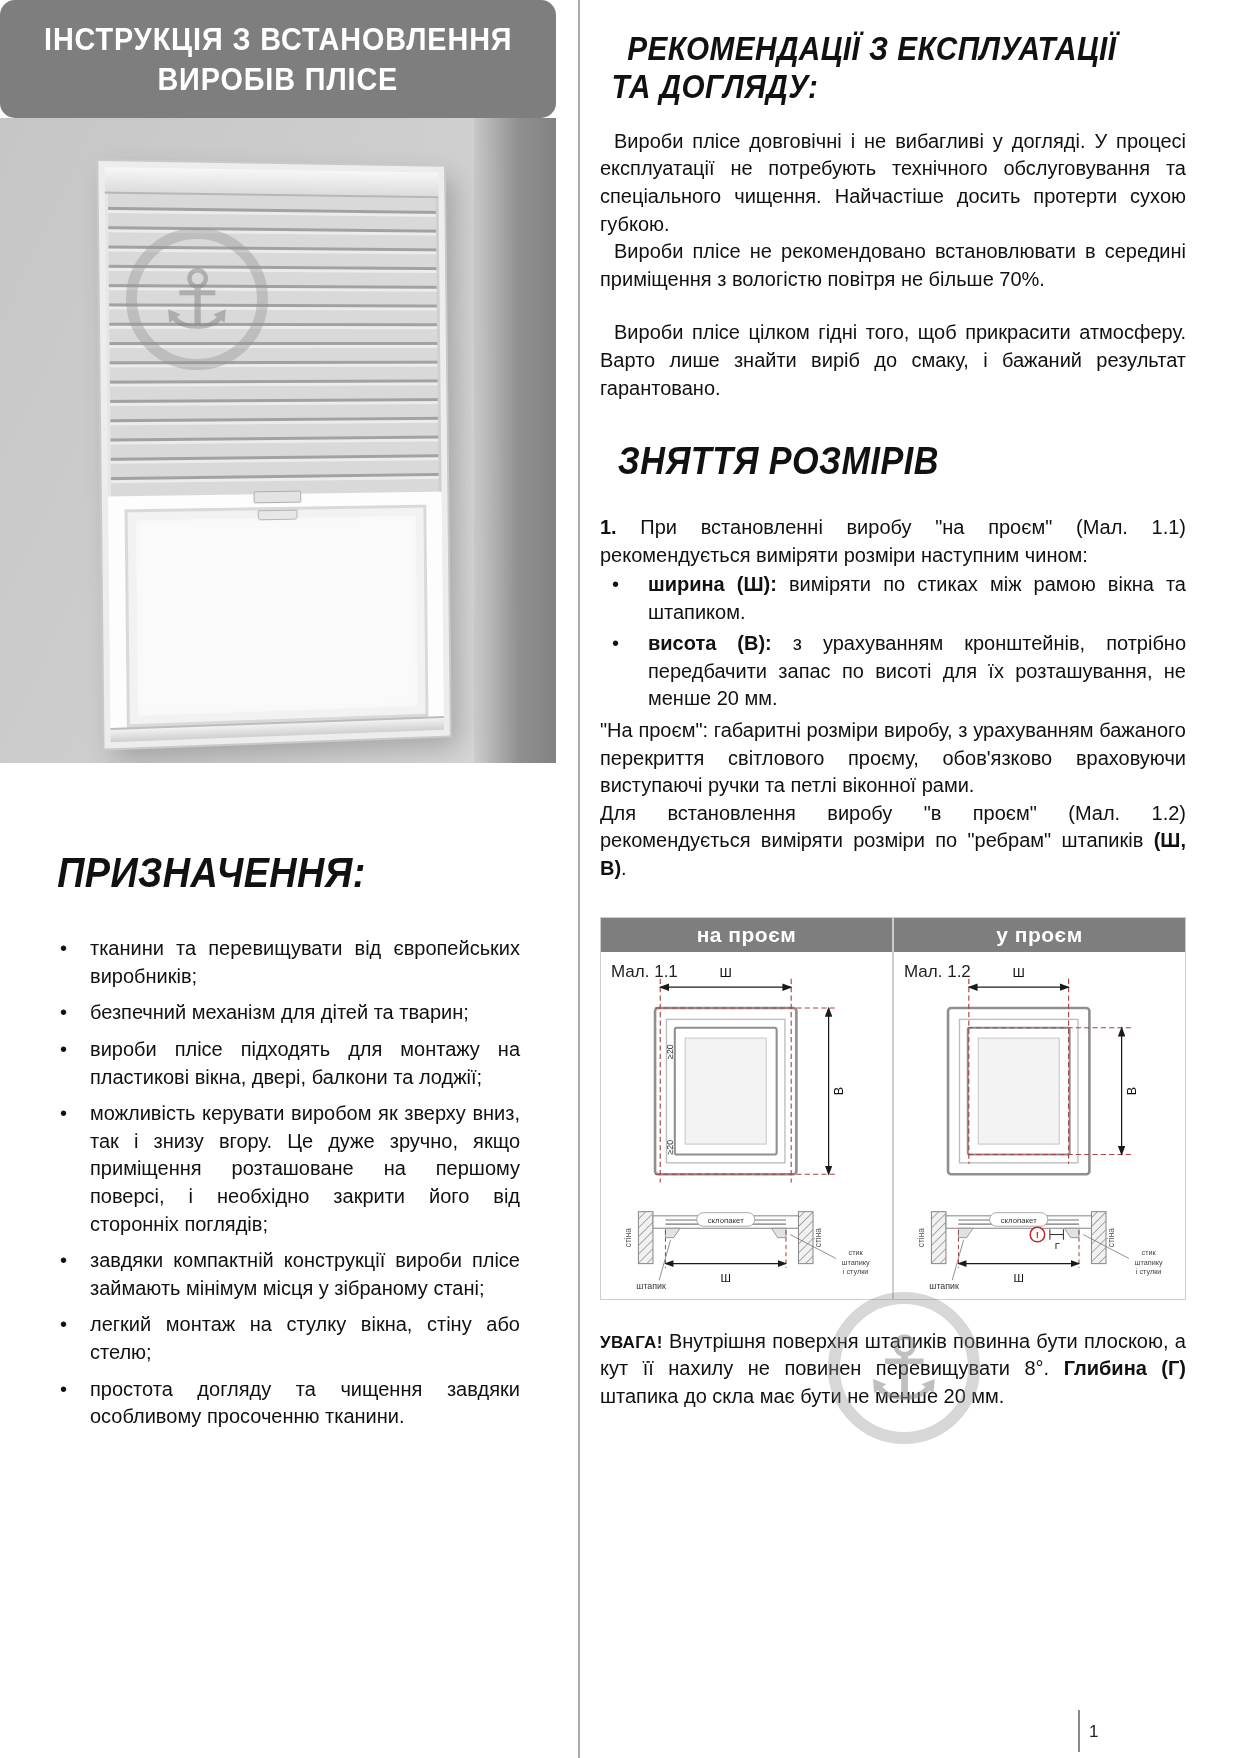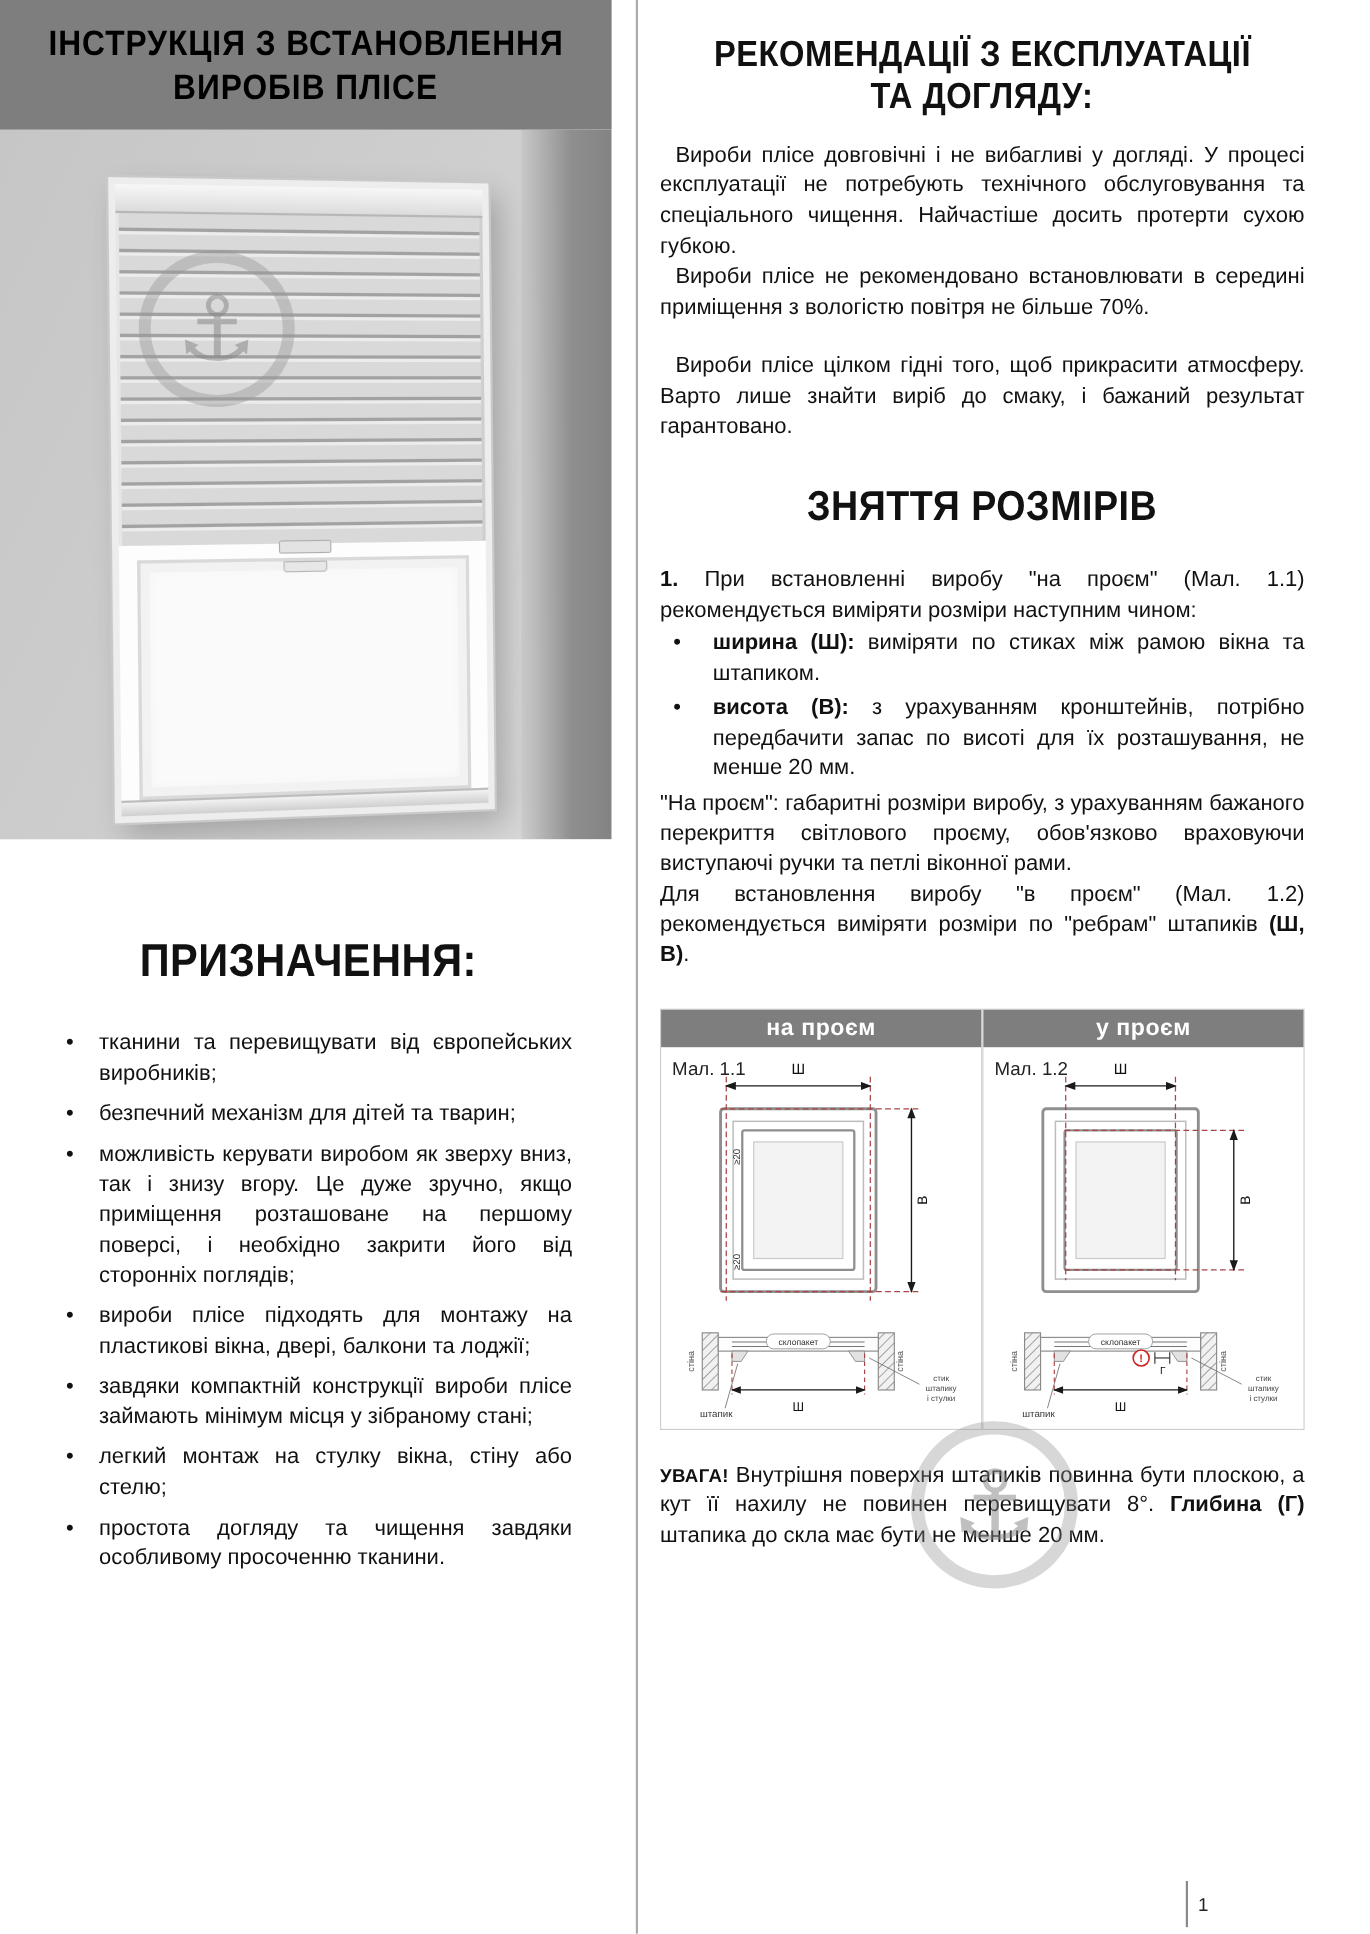"ІНСТРУКЦІЯ З ВСТАНОВЛЕННЯ" .banner { border-radius: none -> 15px; color: #000000 -> #ffffff }
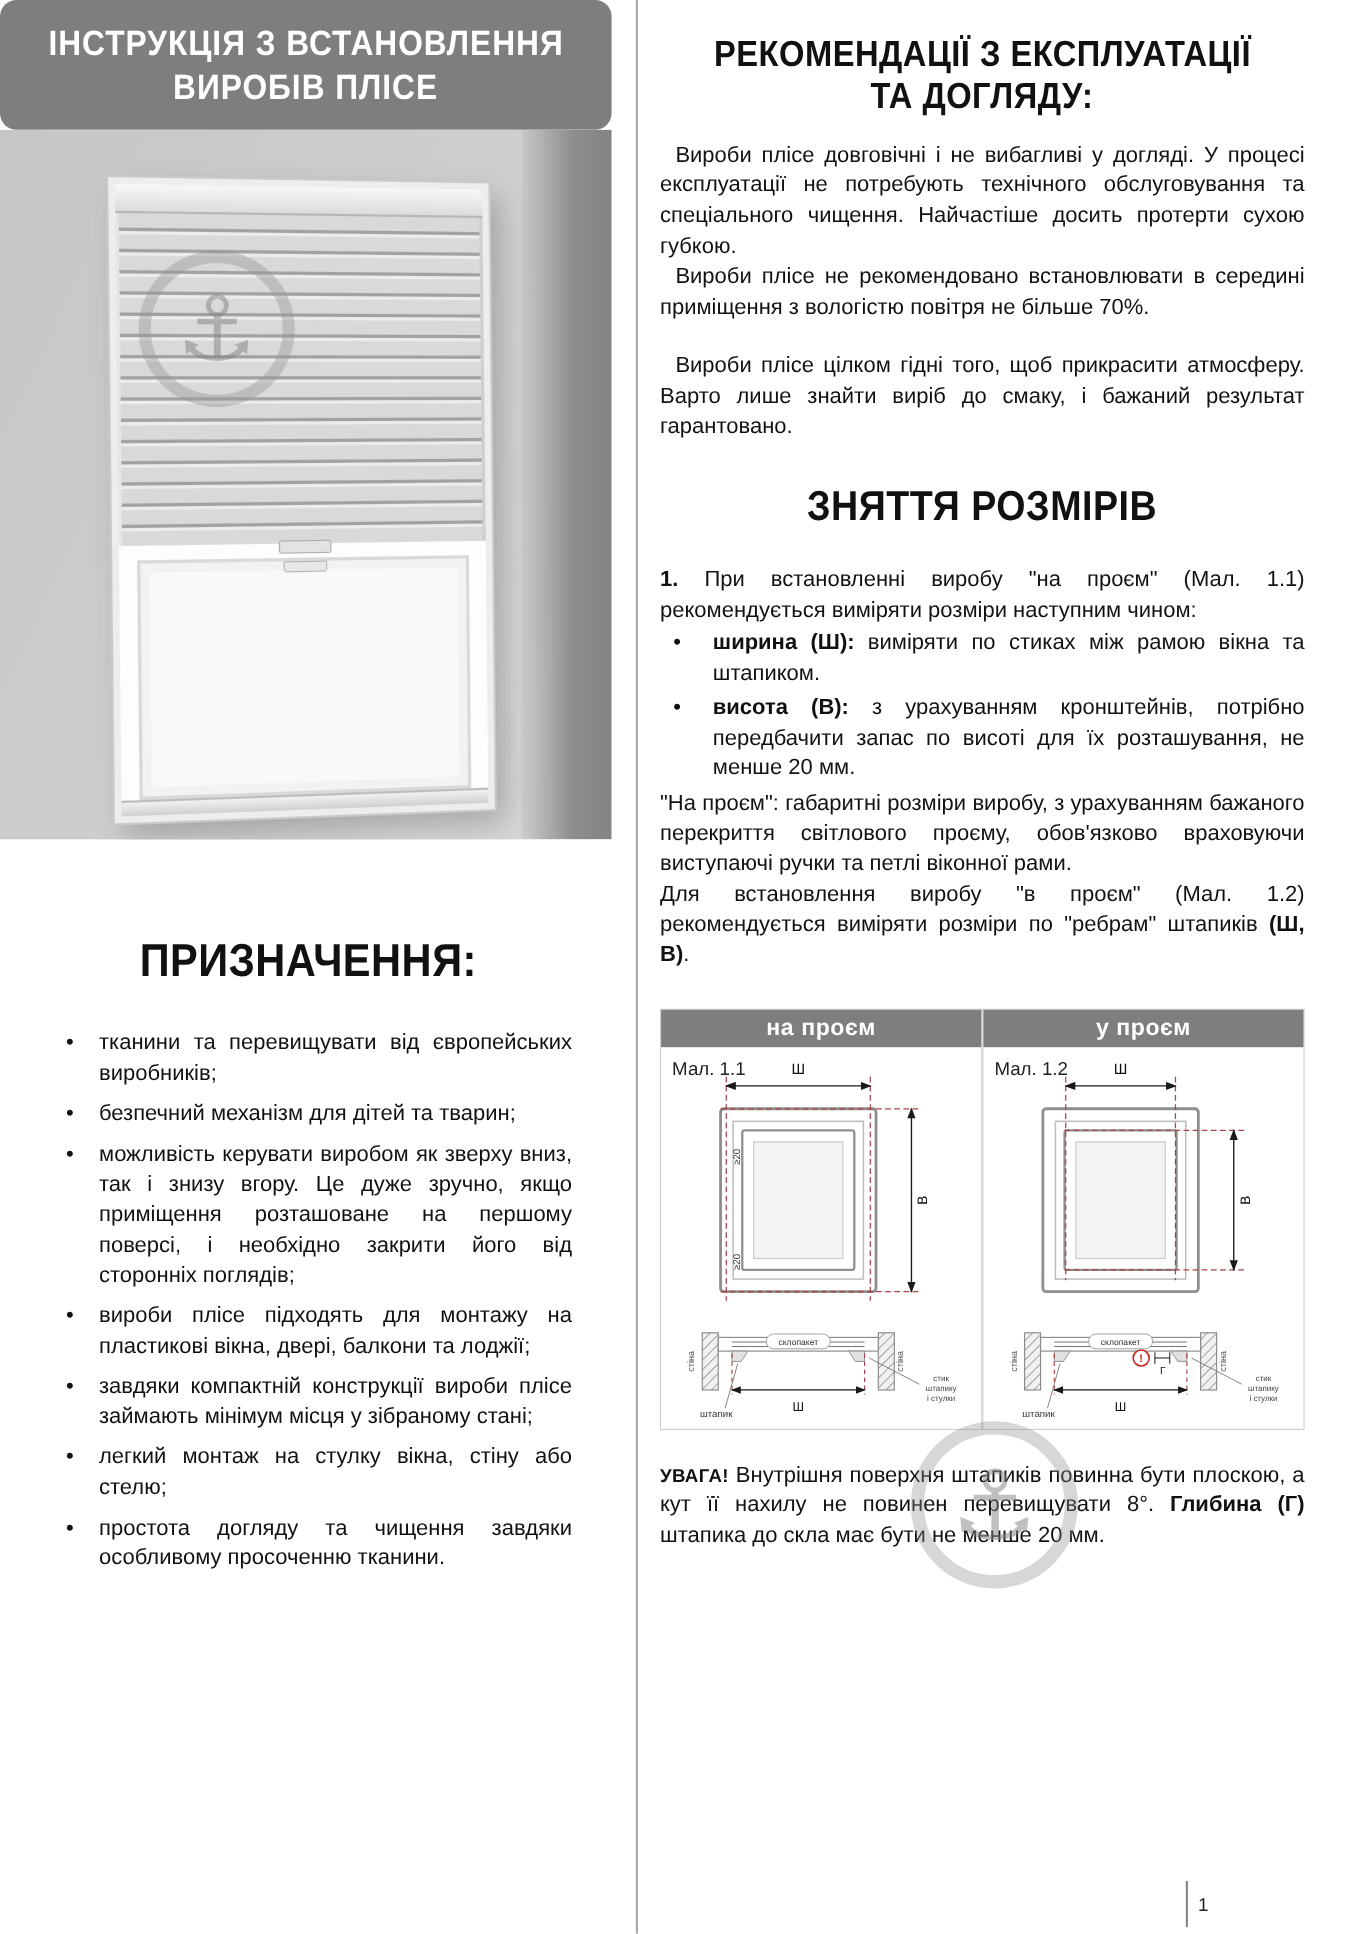"РЕКОМЕНДАЦІЇ З ЕКСПЛУАТАЦІЇ" .hd { font-style: none -> italic; text-align: center -> left }
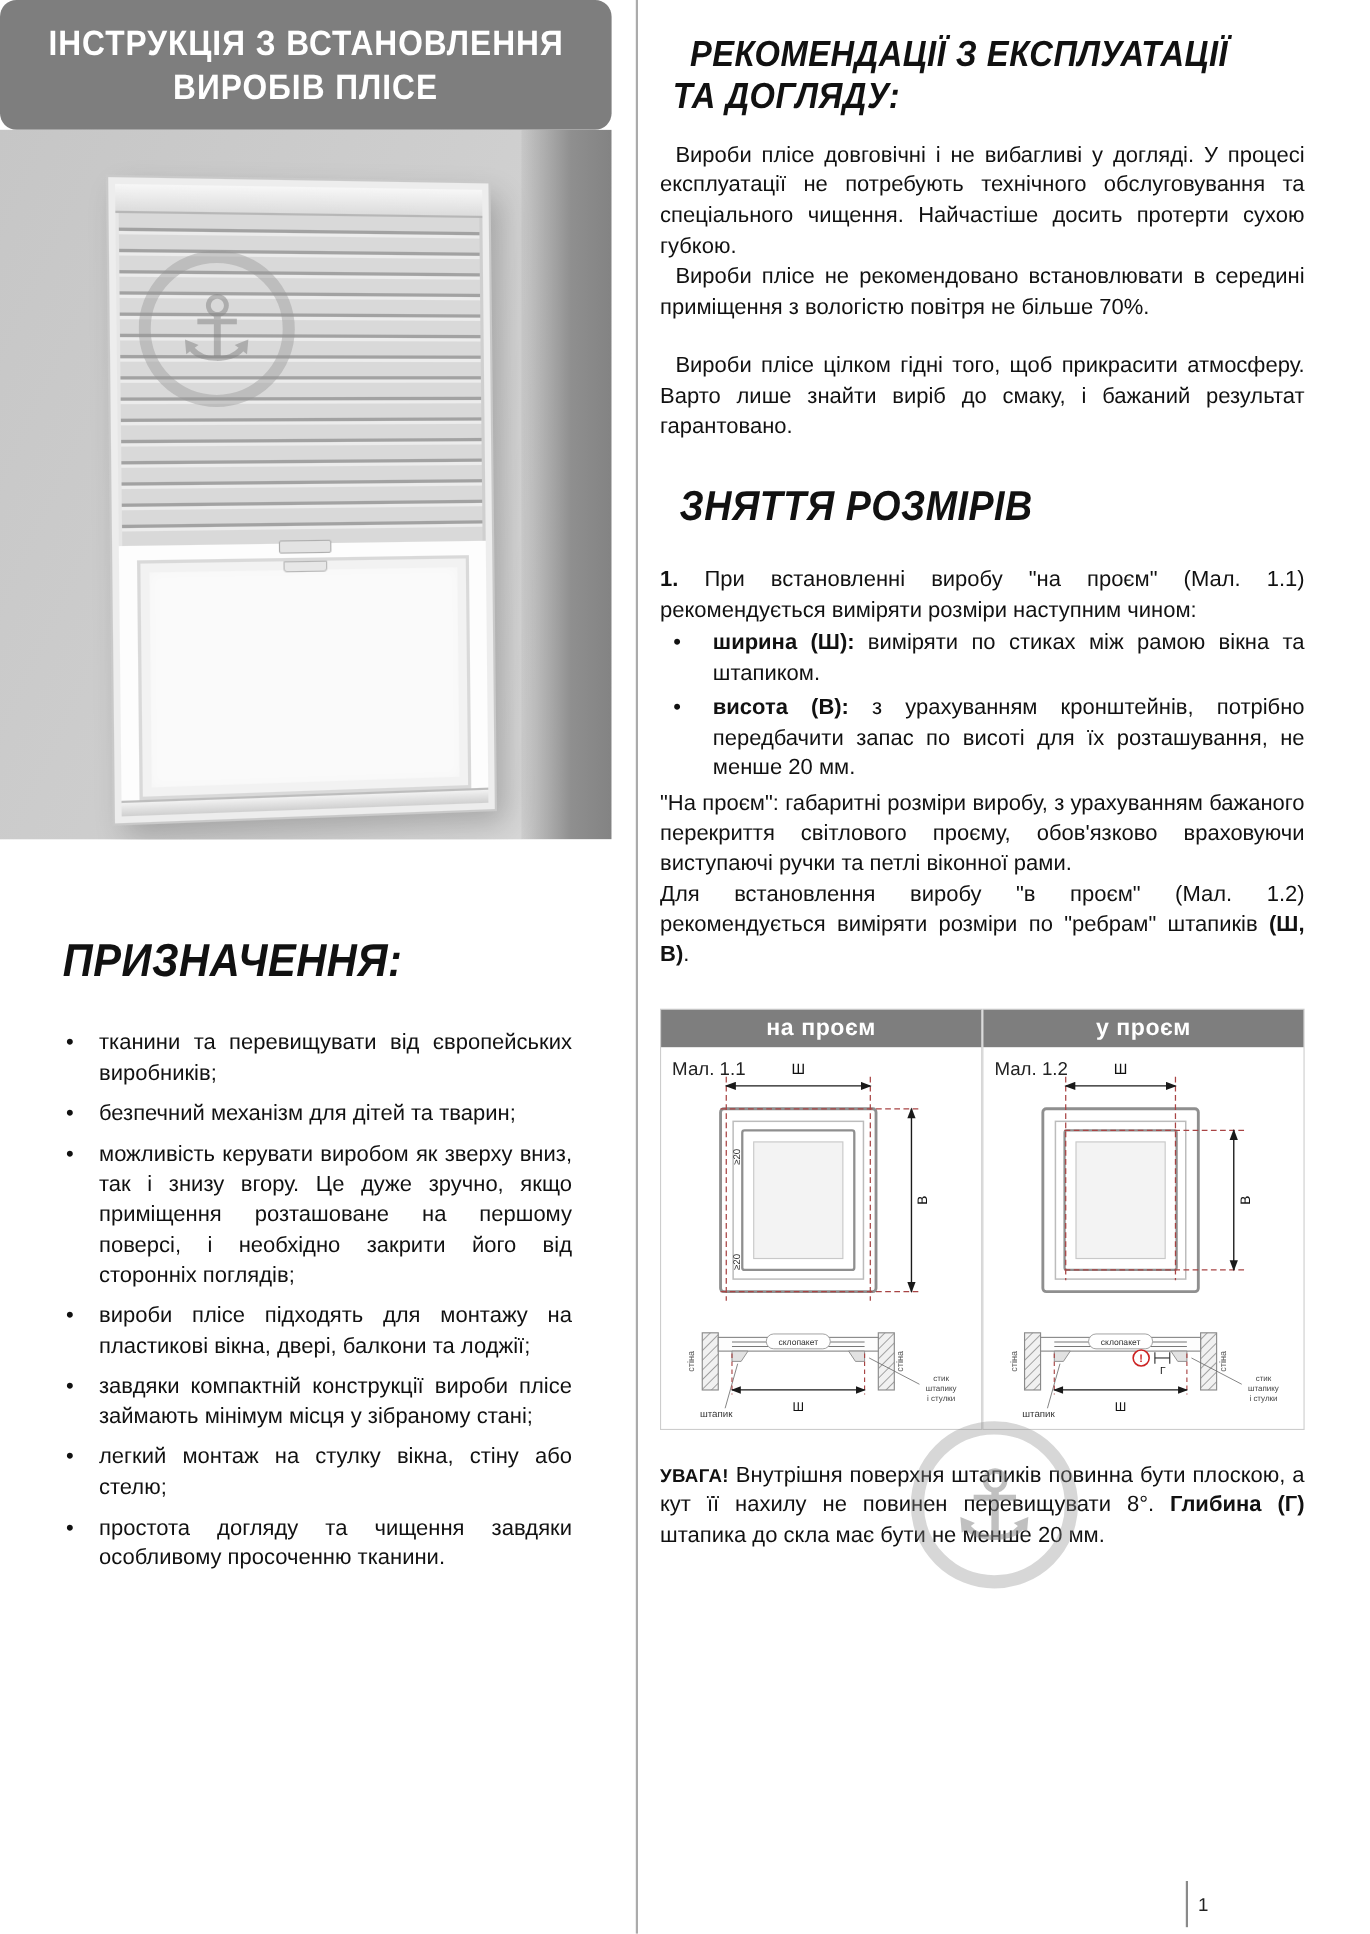"можливість керувати виробом як зверху" li { order: before "вироби плісе підходять для монтажу" -> after "вироби плісе підходять для монтажу" }
